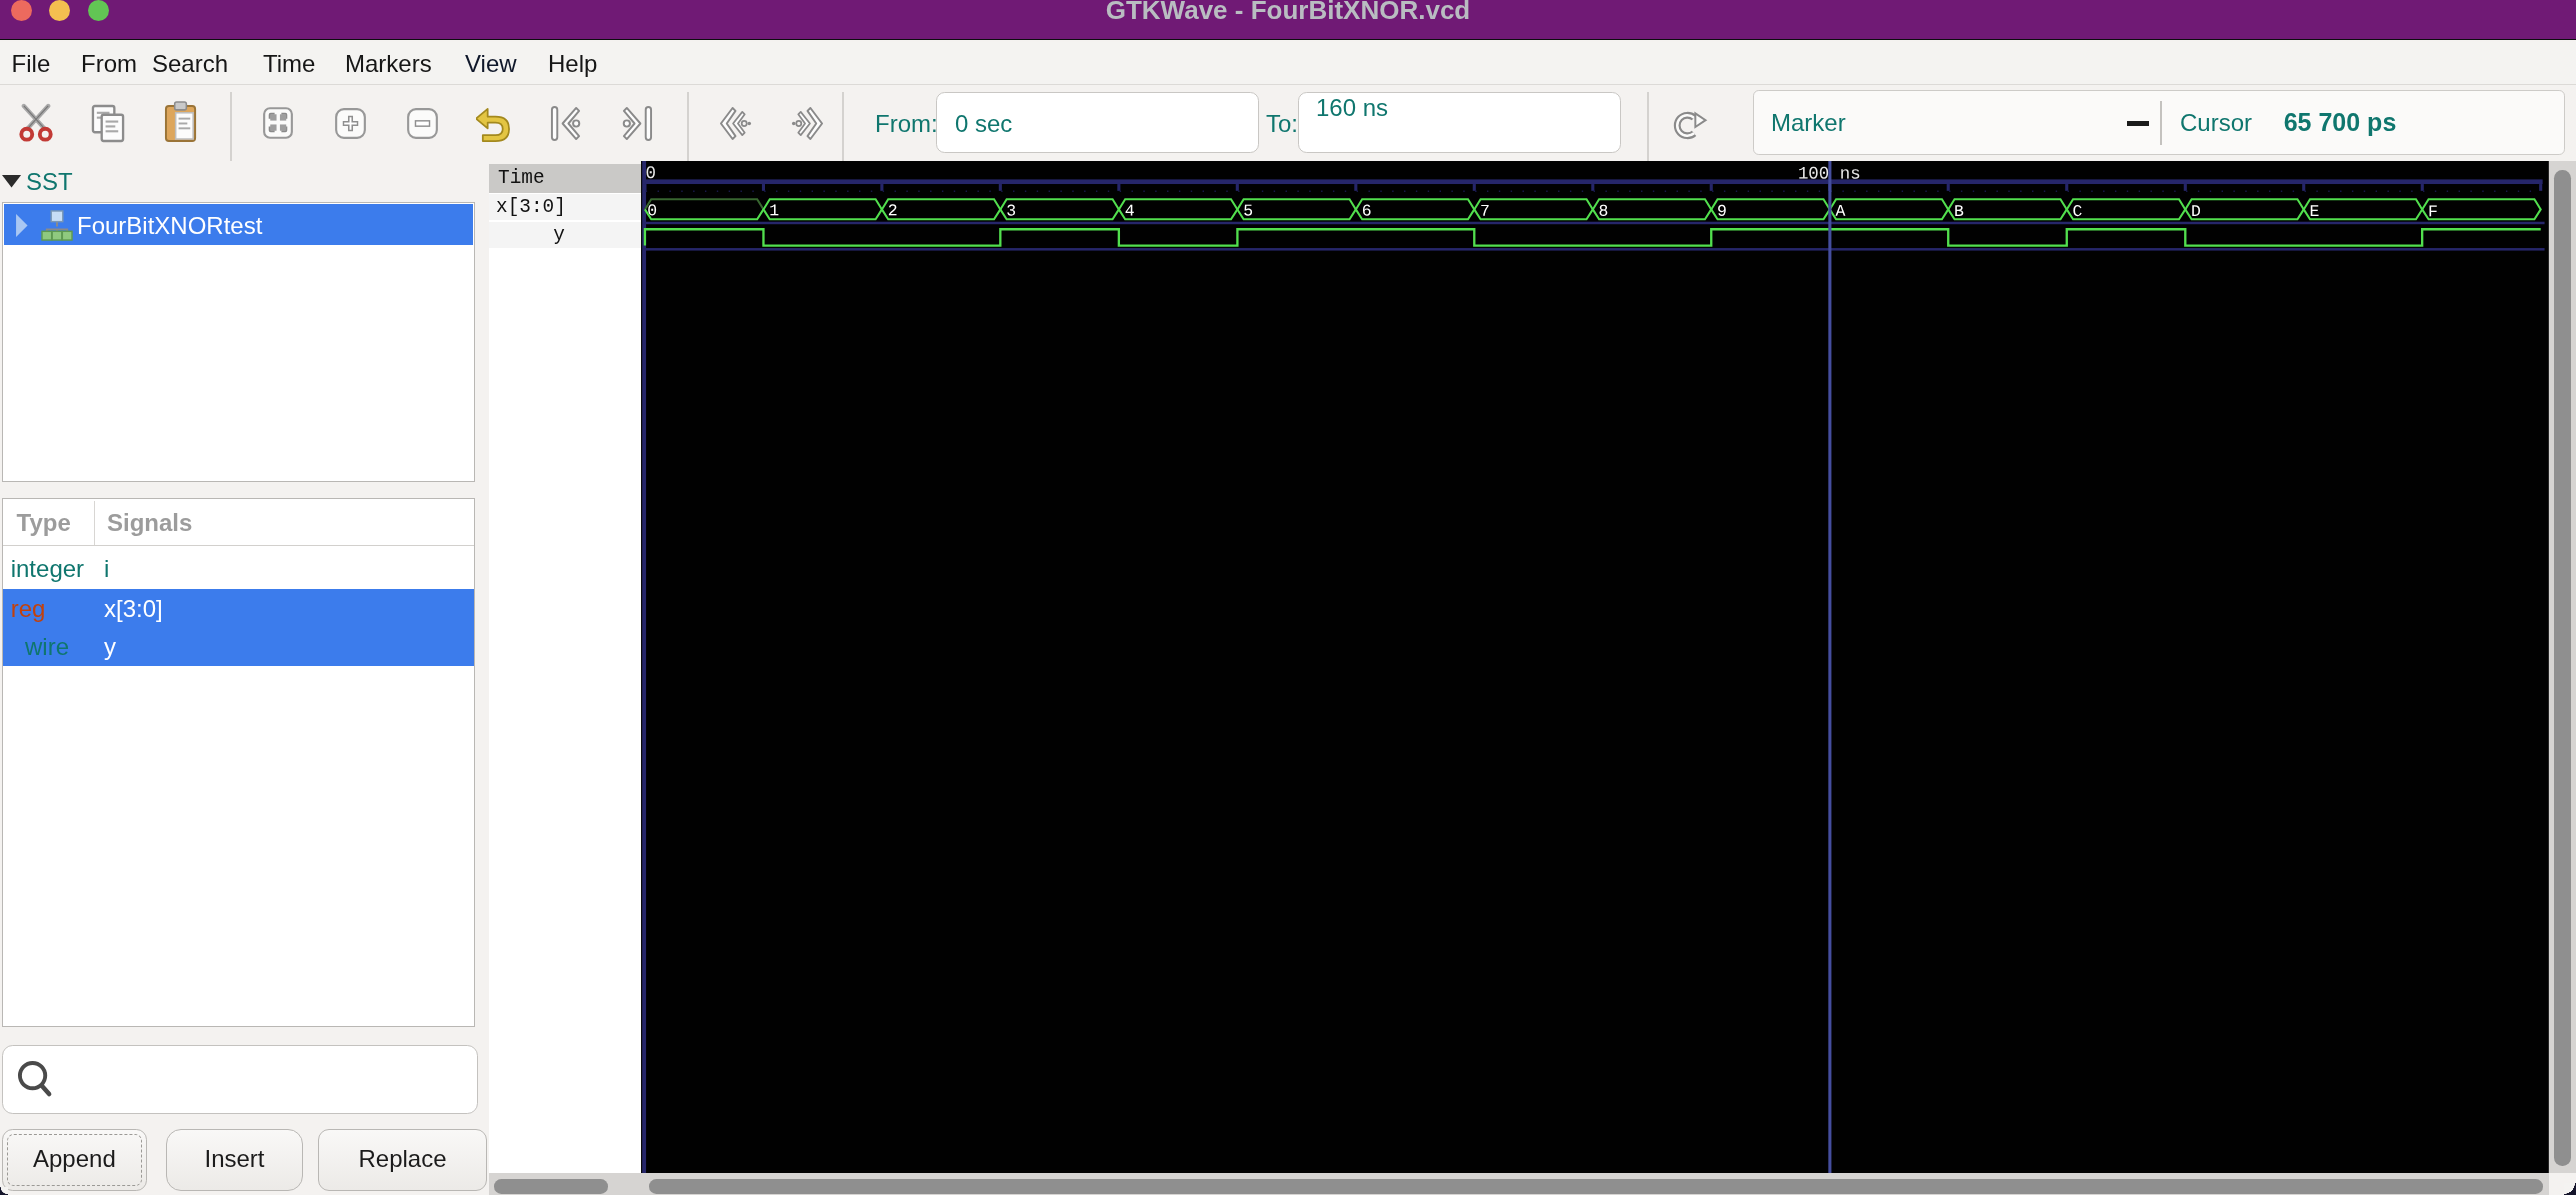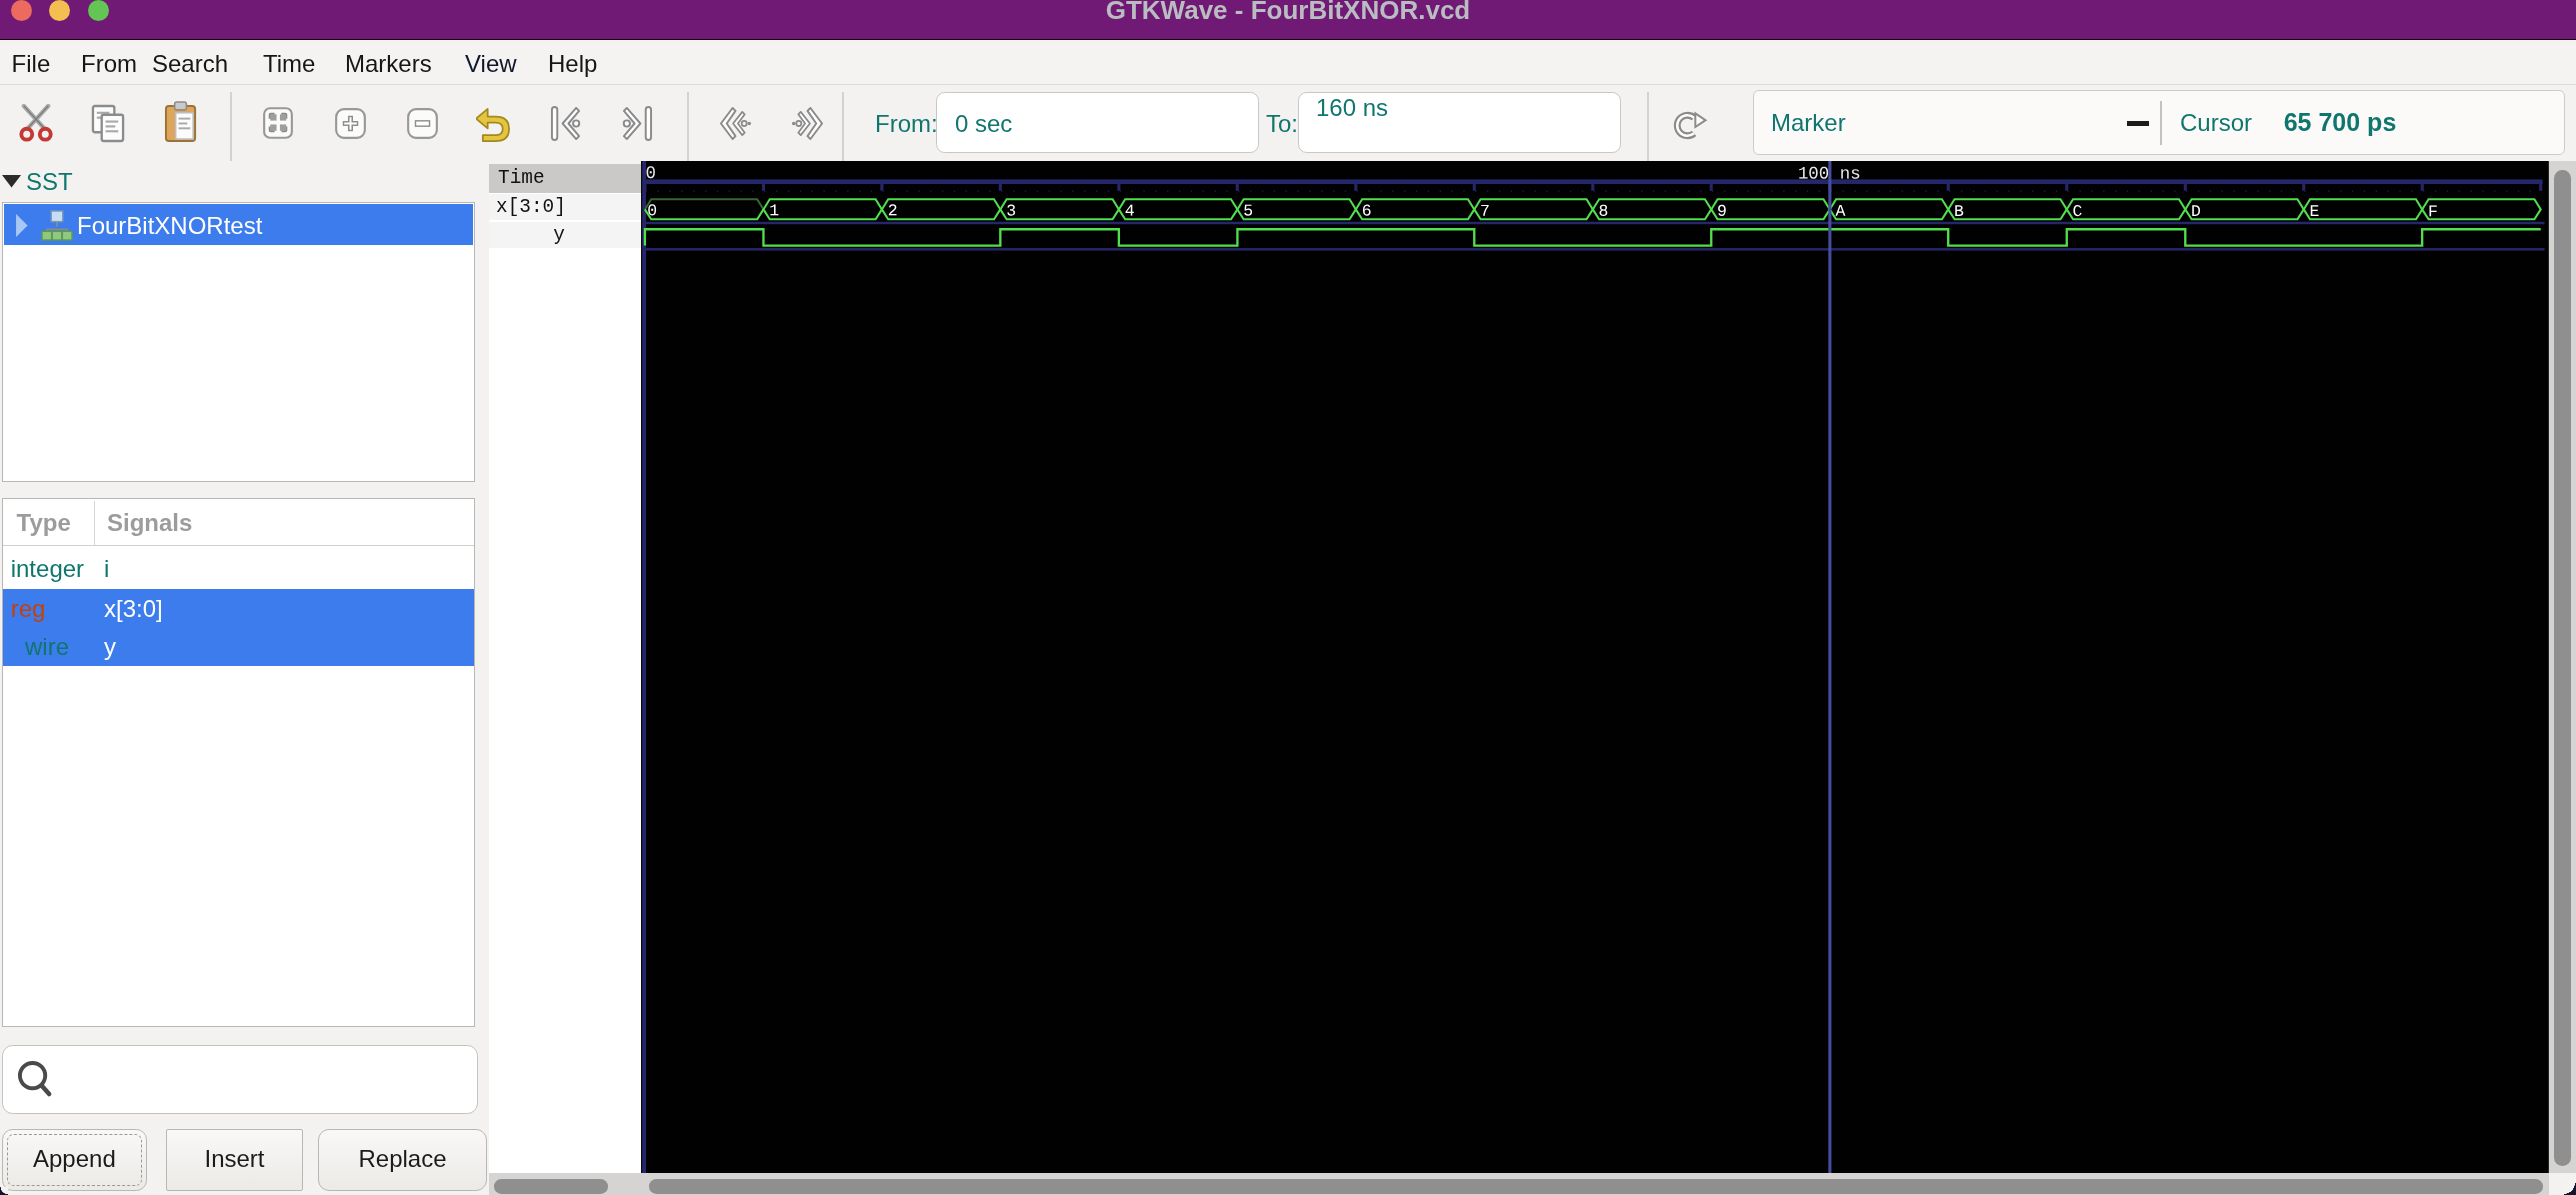"Insert" div.abs { border-radius: 2px -> 15px }
